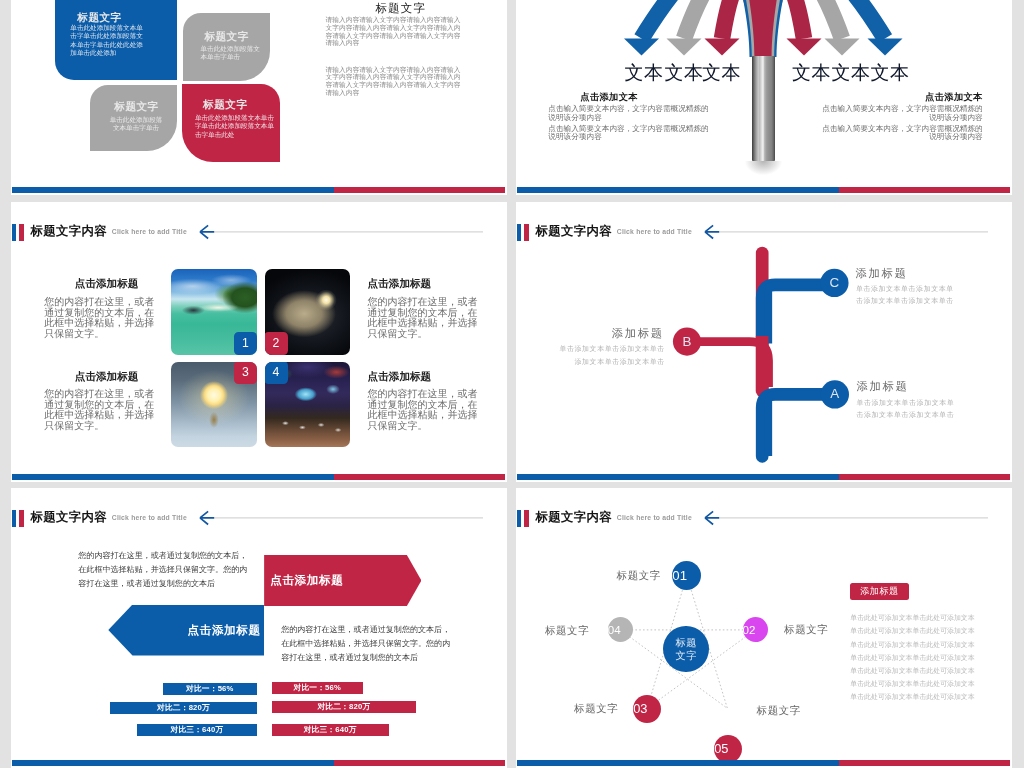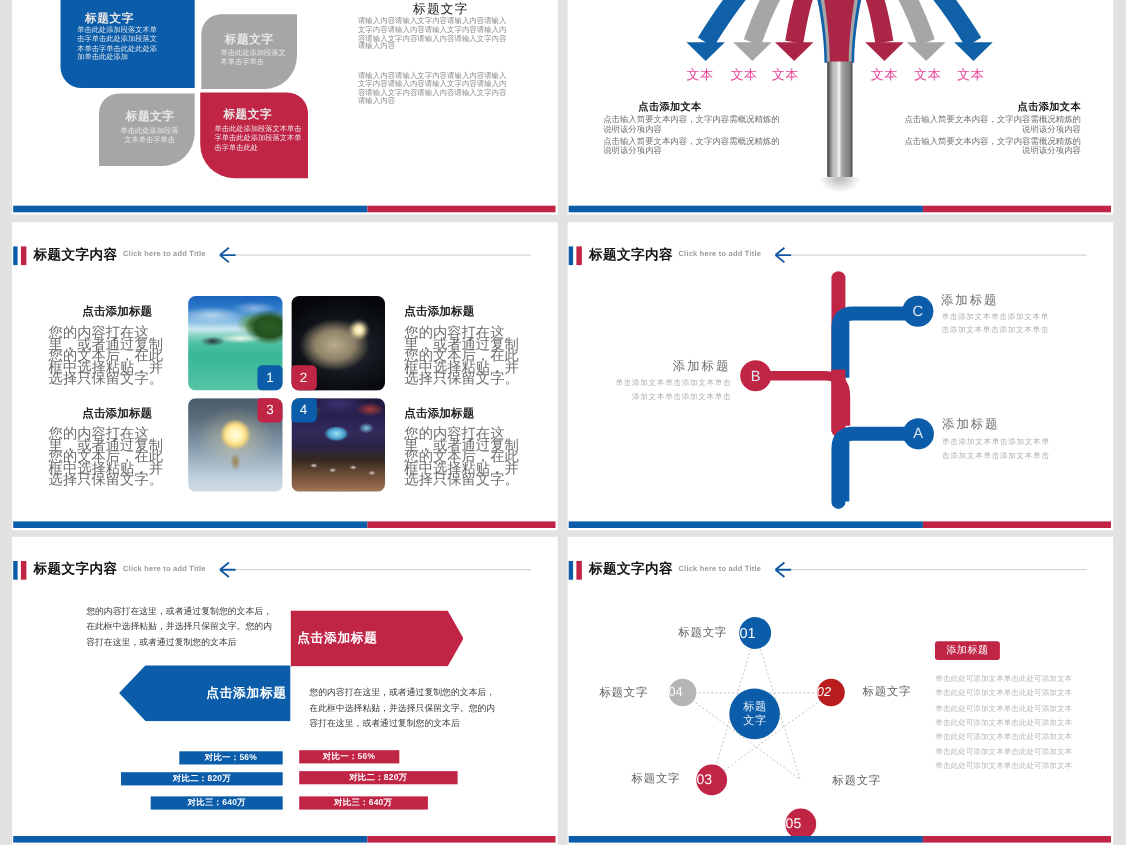"文本" .s2 .albl { color: #ec4899 -> #0f172a; font-size: 12px -> 19px; text-align: none -> center }
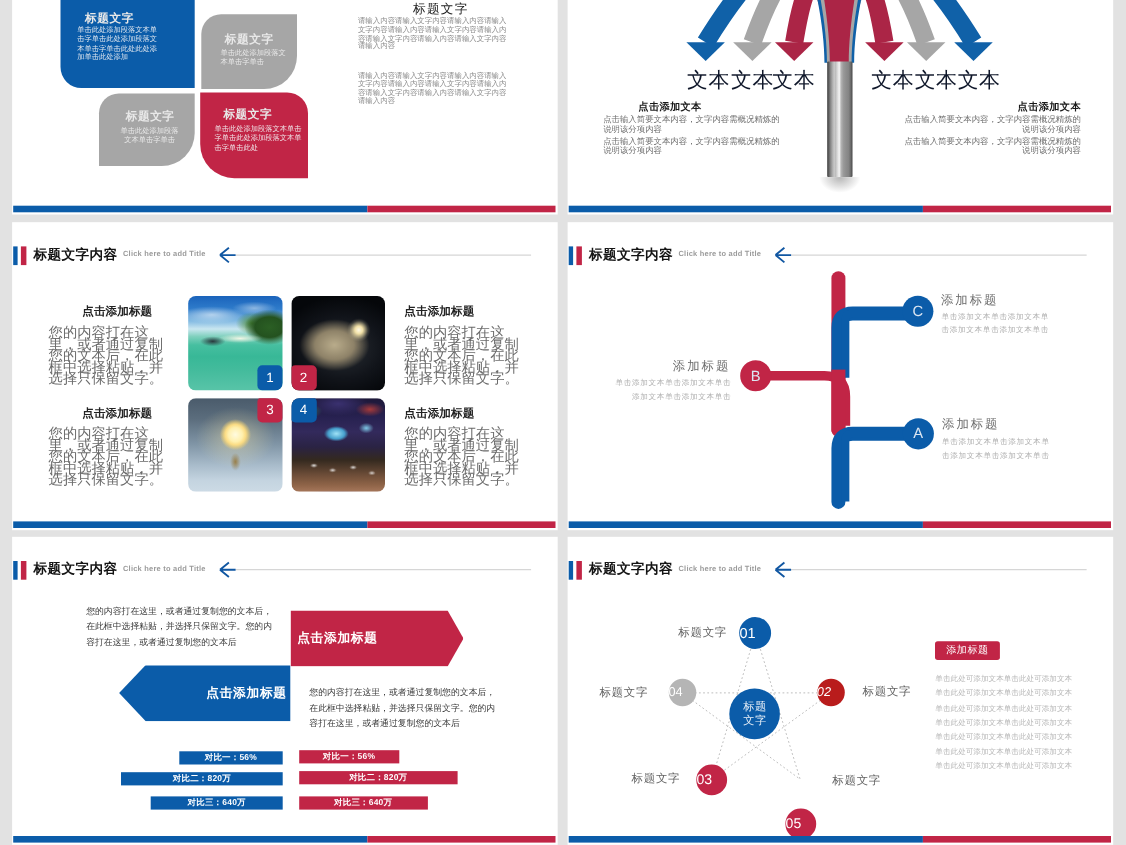"您的内容打在这里，或者通过复制您的文本后，在此框中选择粘贴，并选择只保留文字。" .s3 .cb { font-size: 13px -> 10px }
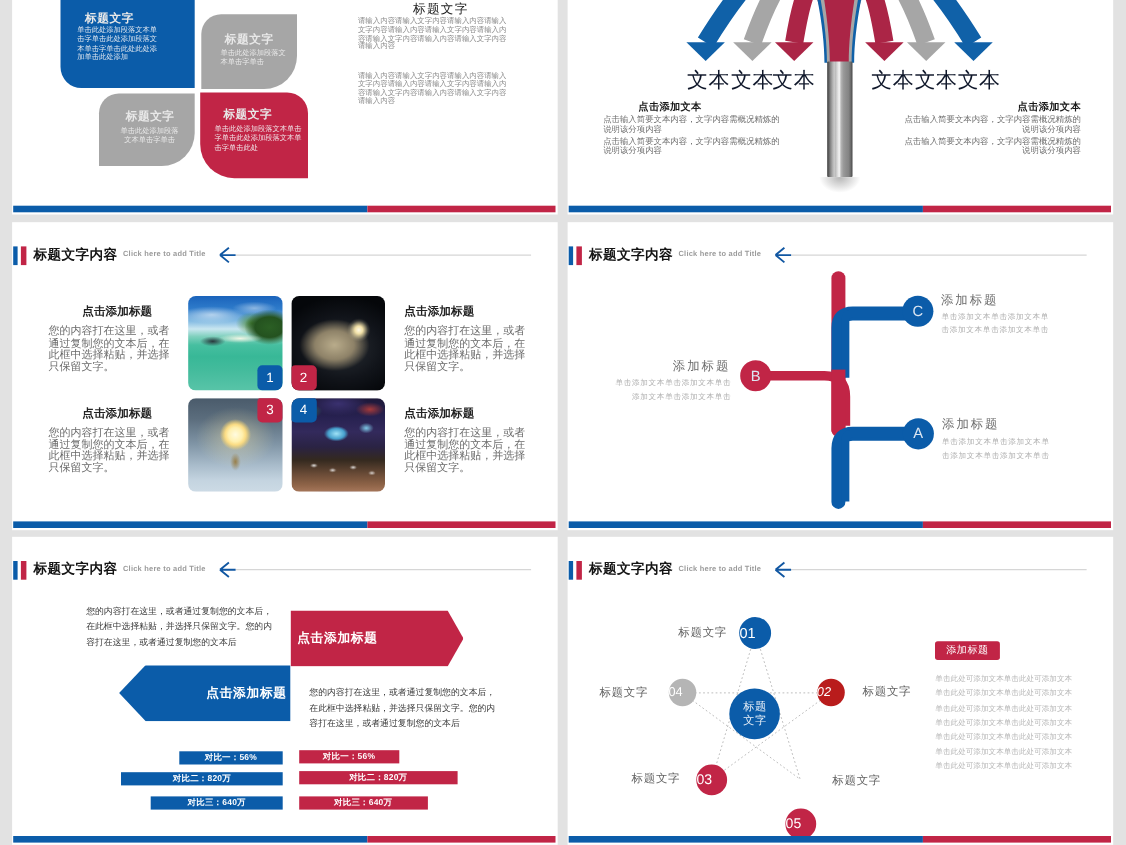"02" .s6 .sn2 { background: #b91c1c -> #d946ef; font-style: italic -> none }
